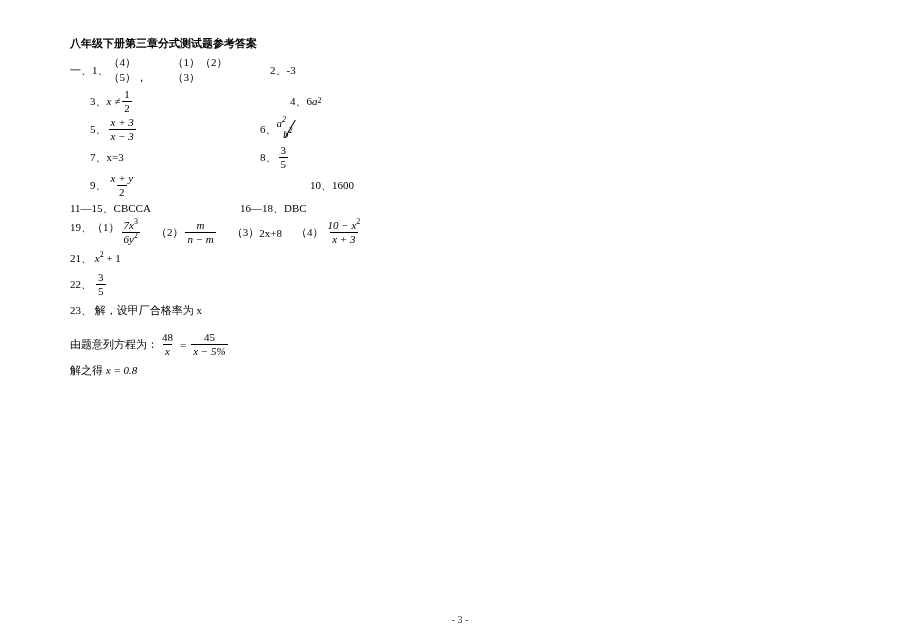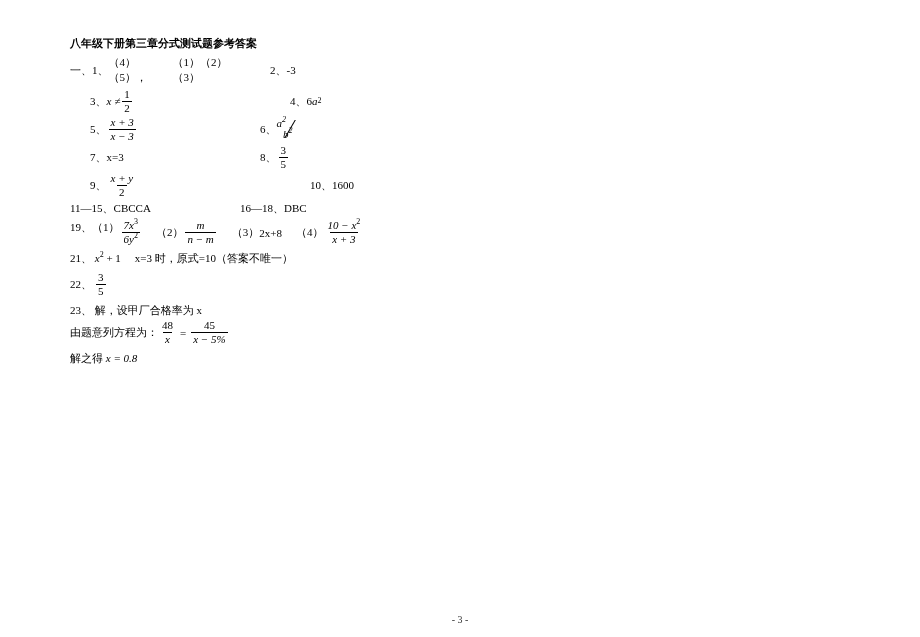"x=3 时，原式=10（答案不唯一）" span { html: <span>x=3 时，原式=10（答案不唯一）</span> -> none }
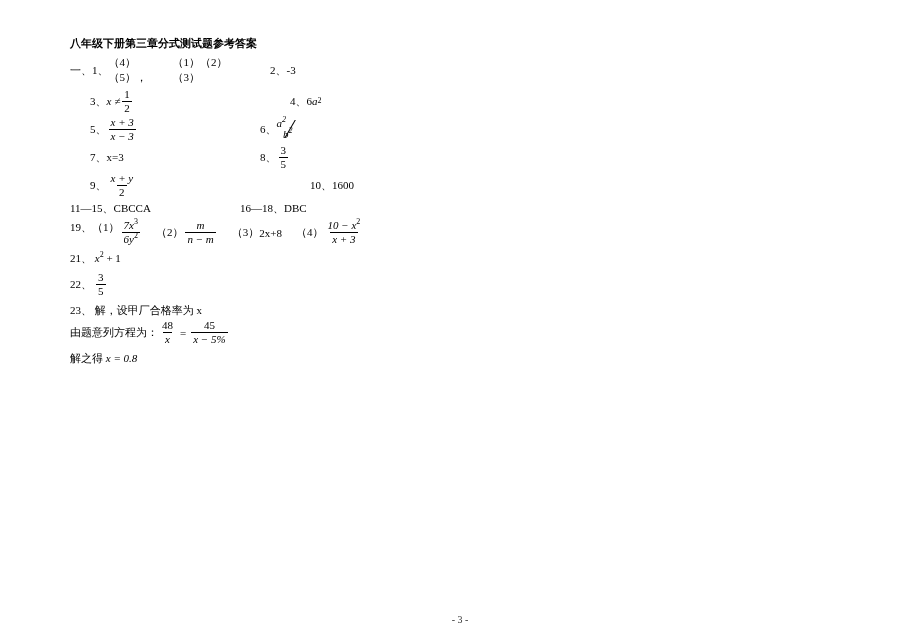"23、 解，设甲厂合格率为 x" div.line { margin-bottom: 2px -> 14px }
